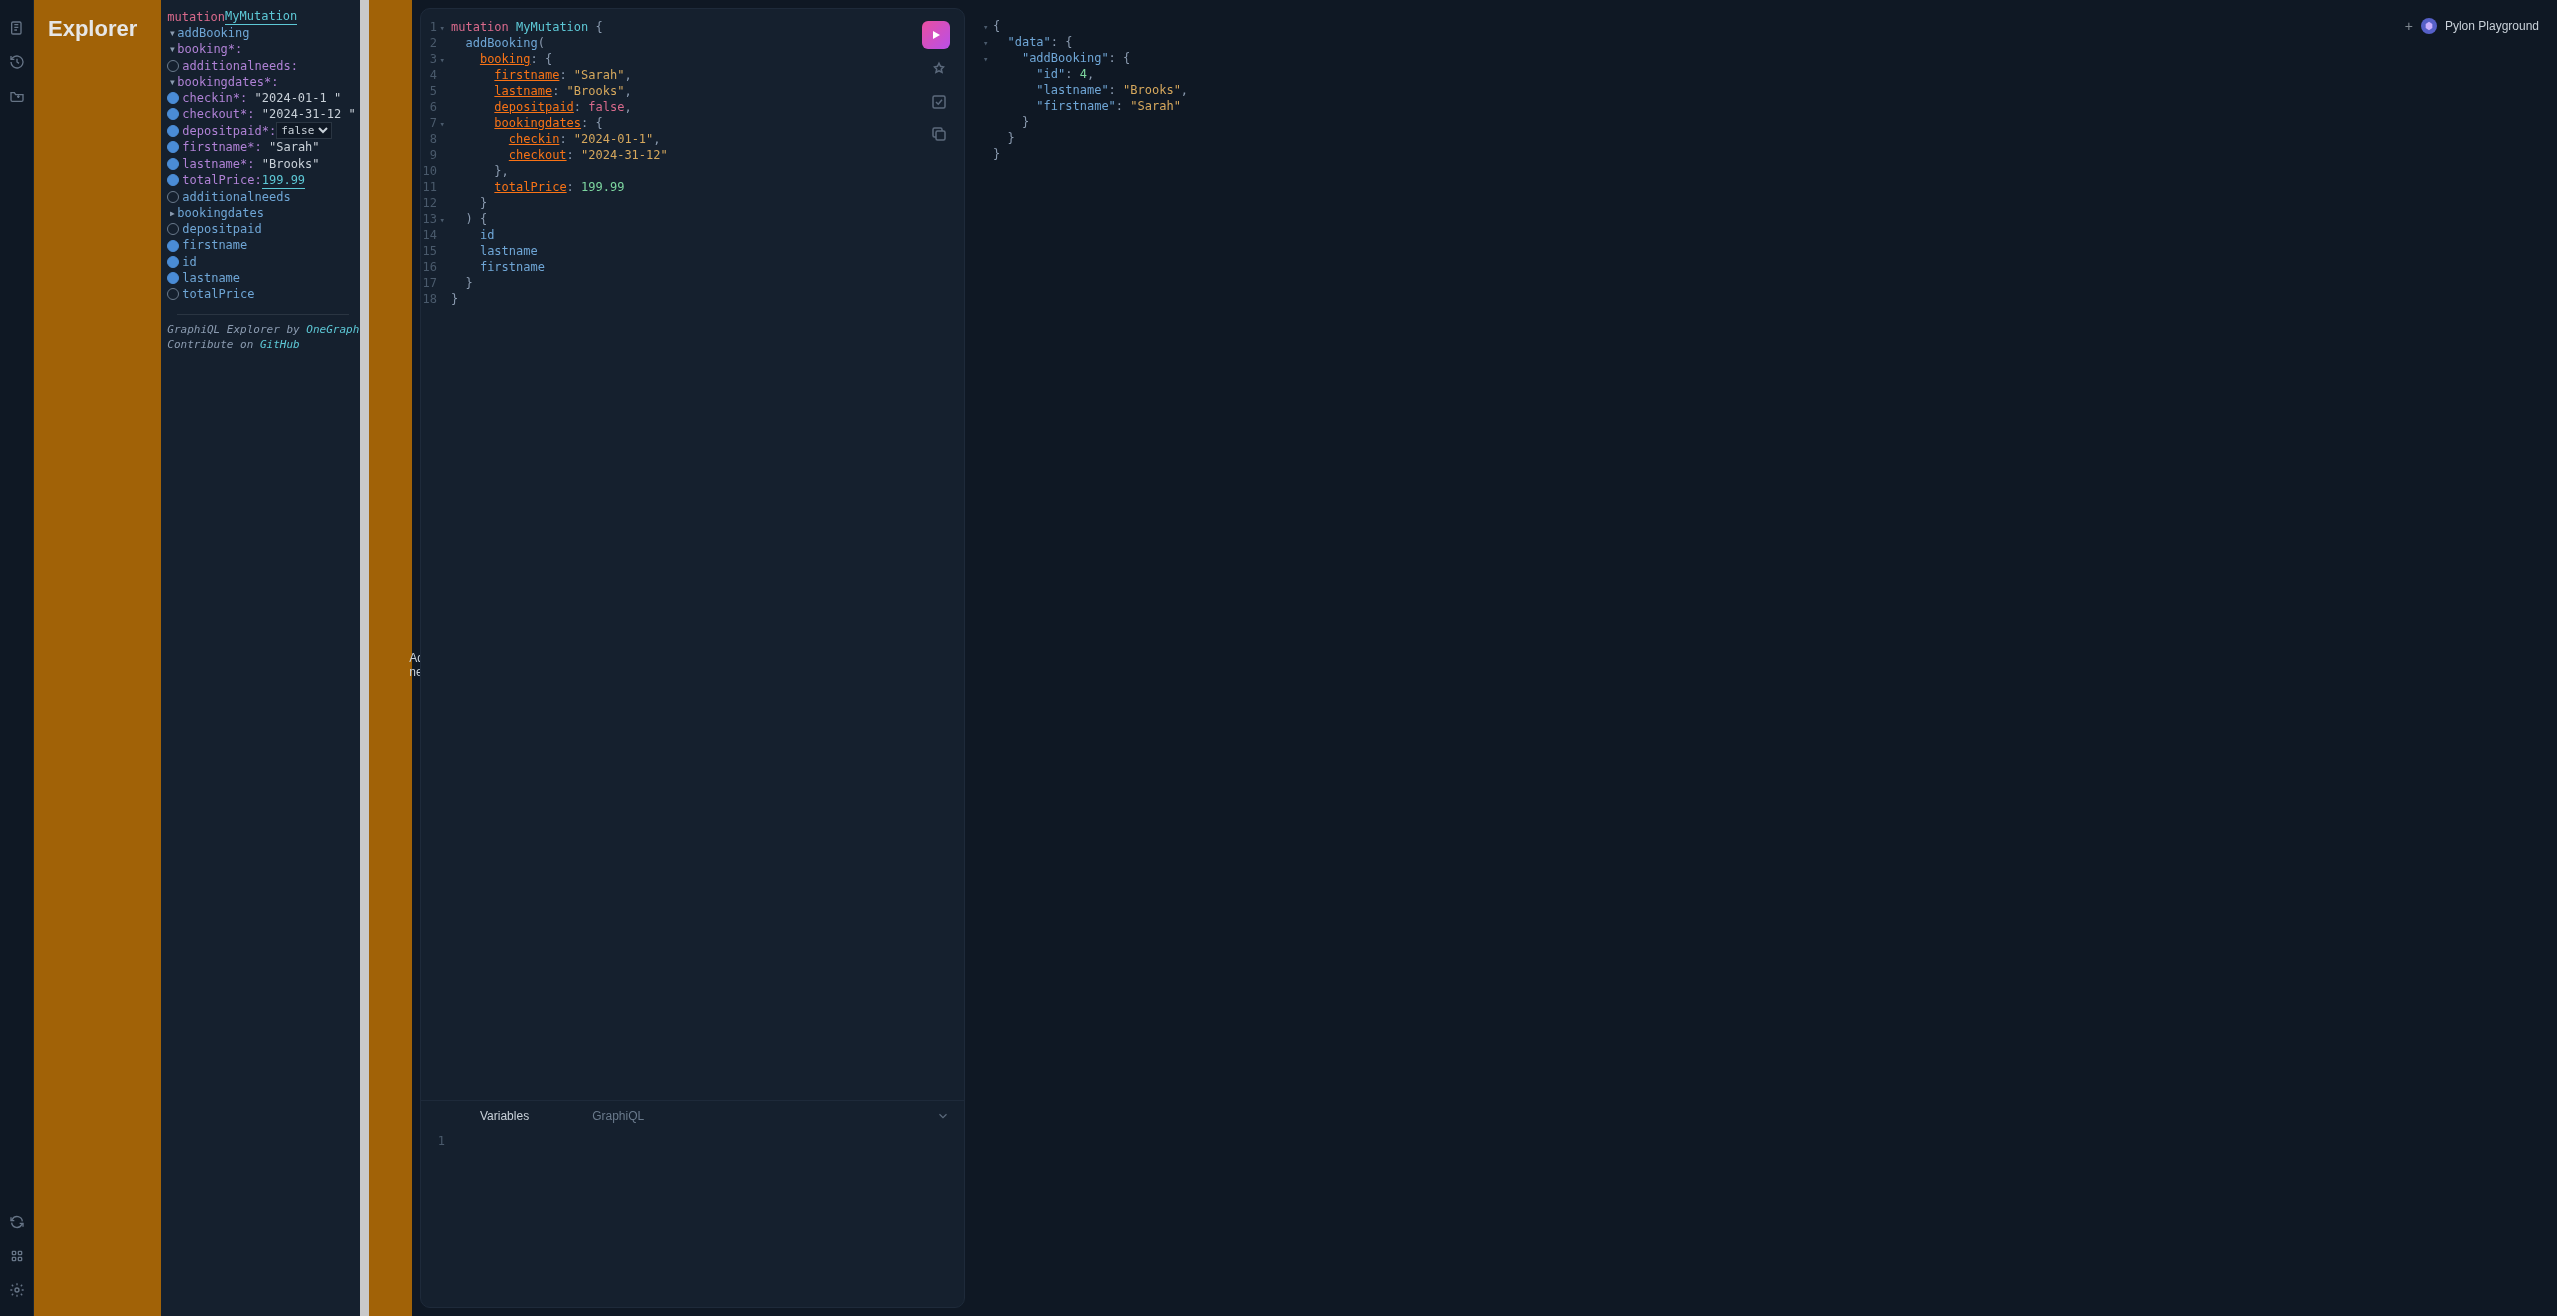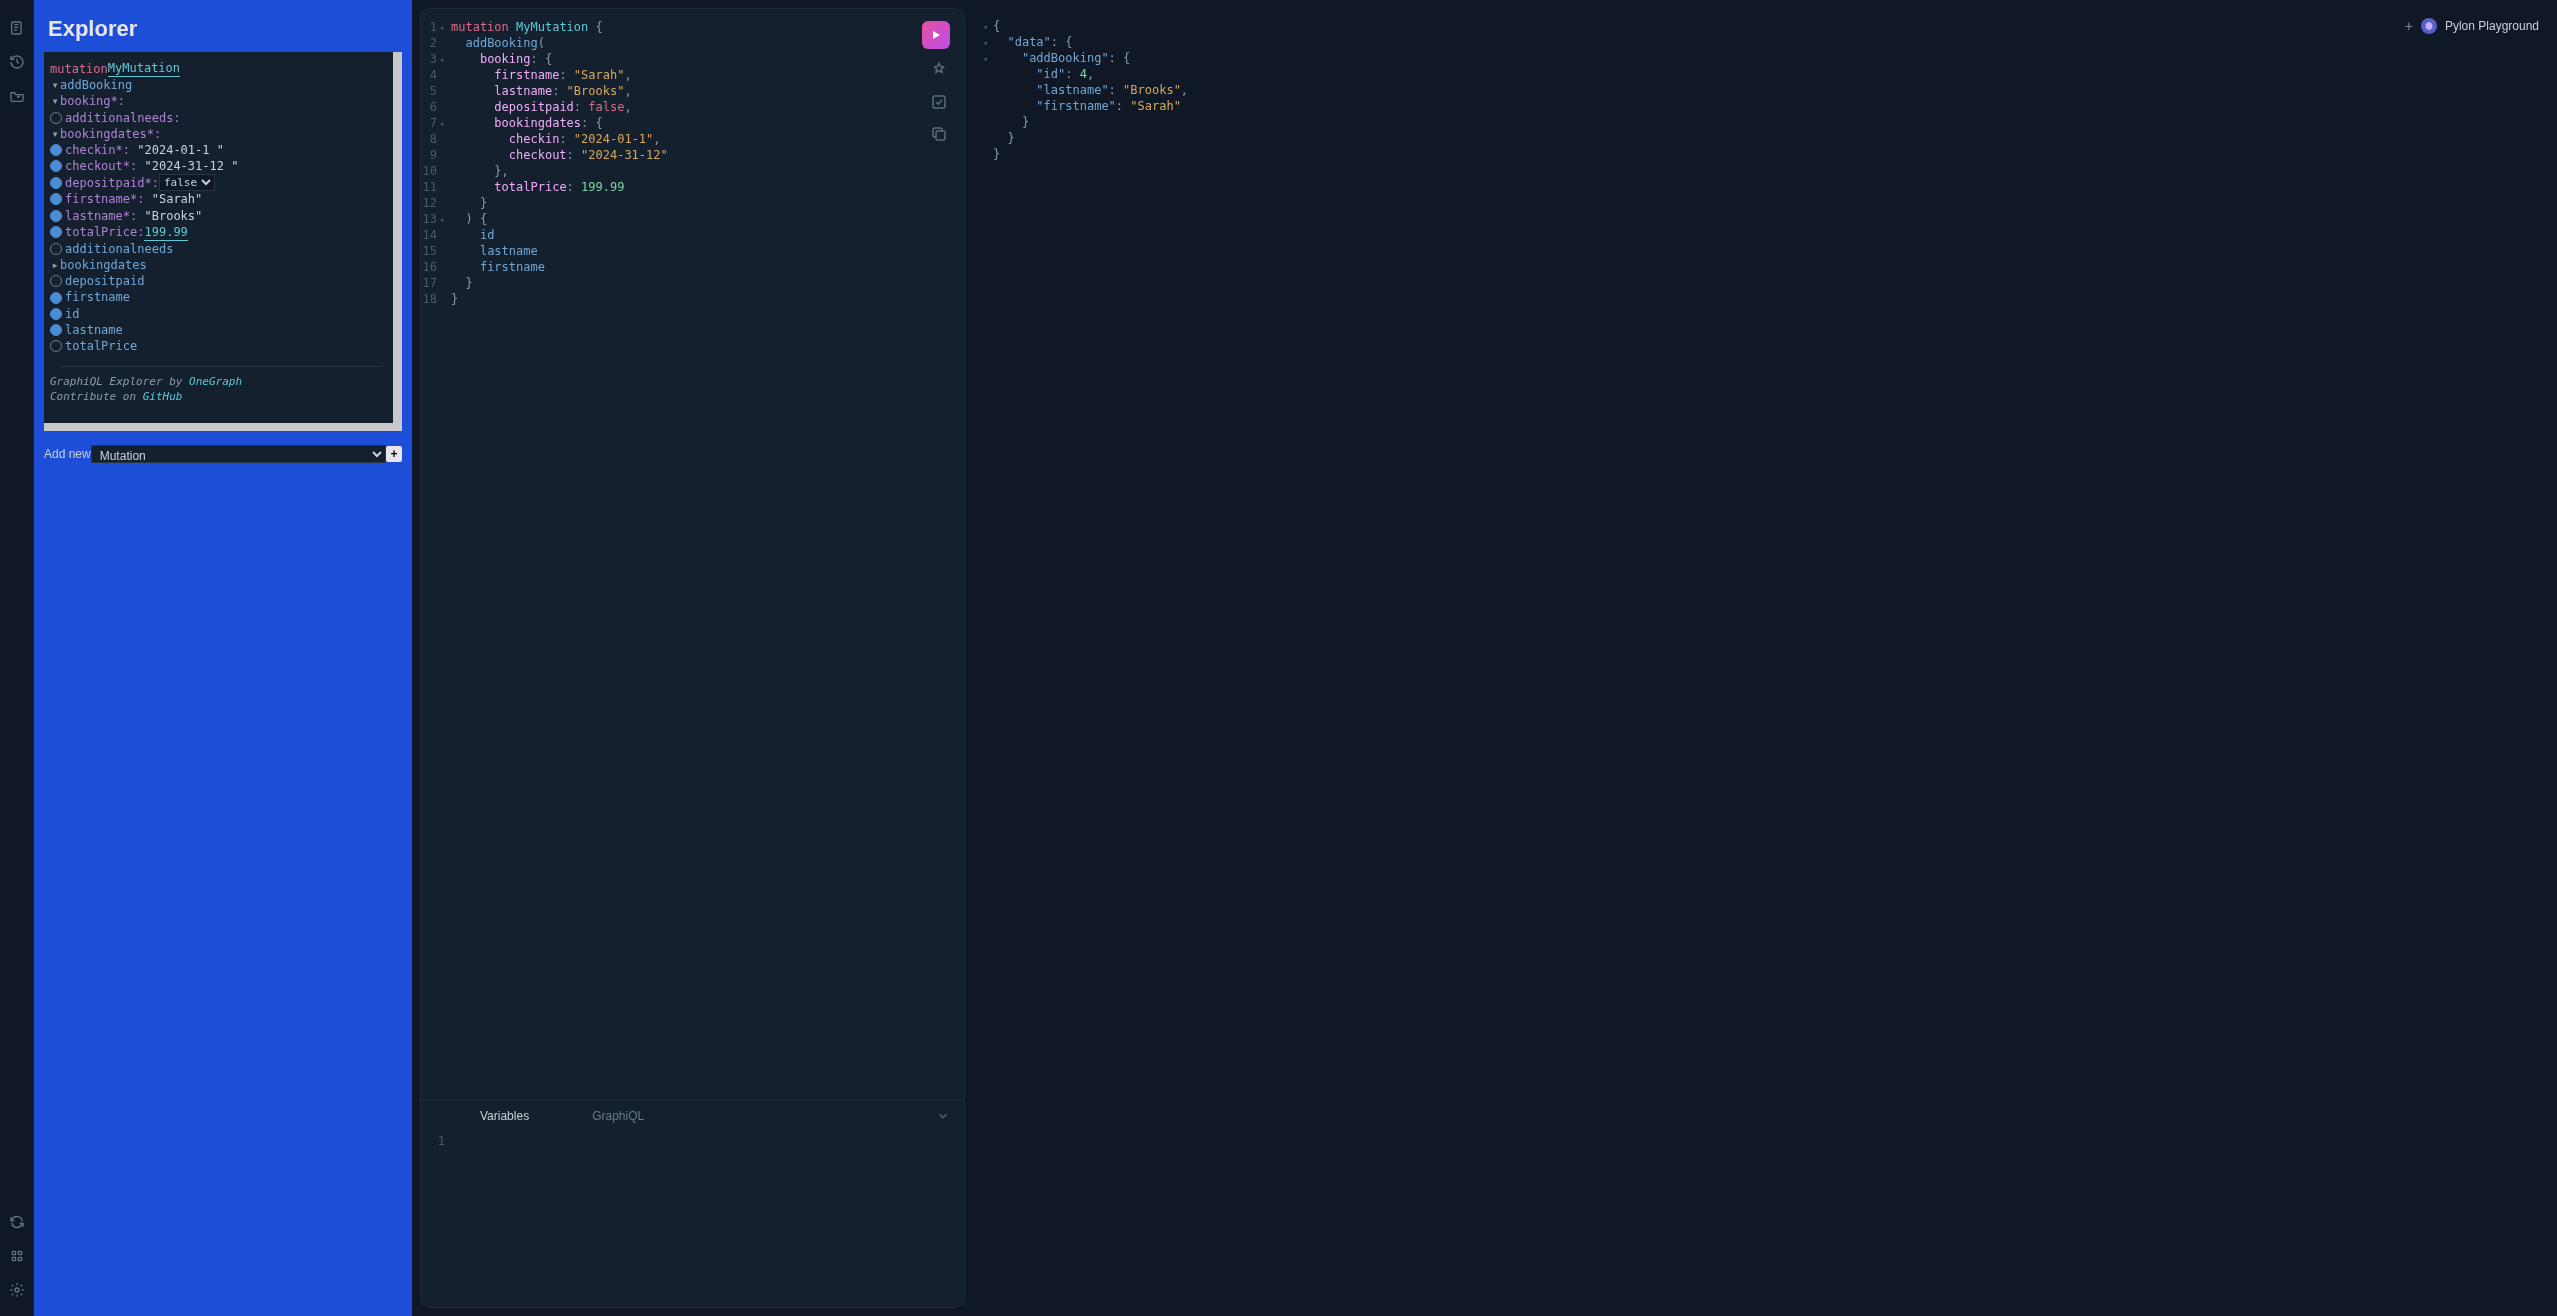"Explorer" .explorer-panel { background: #1d4ed8 -> #a16207; flex-direction: column -> row }
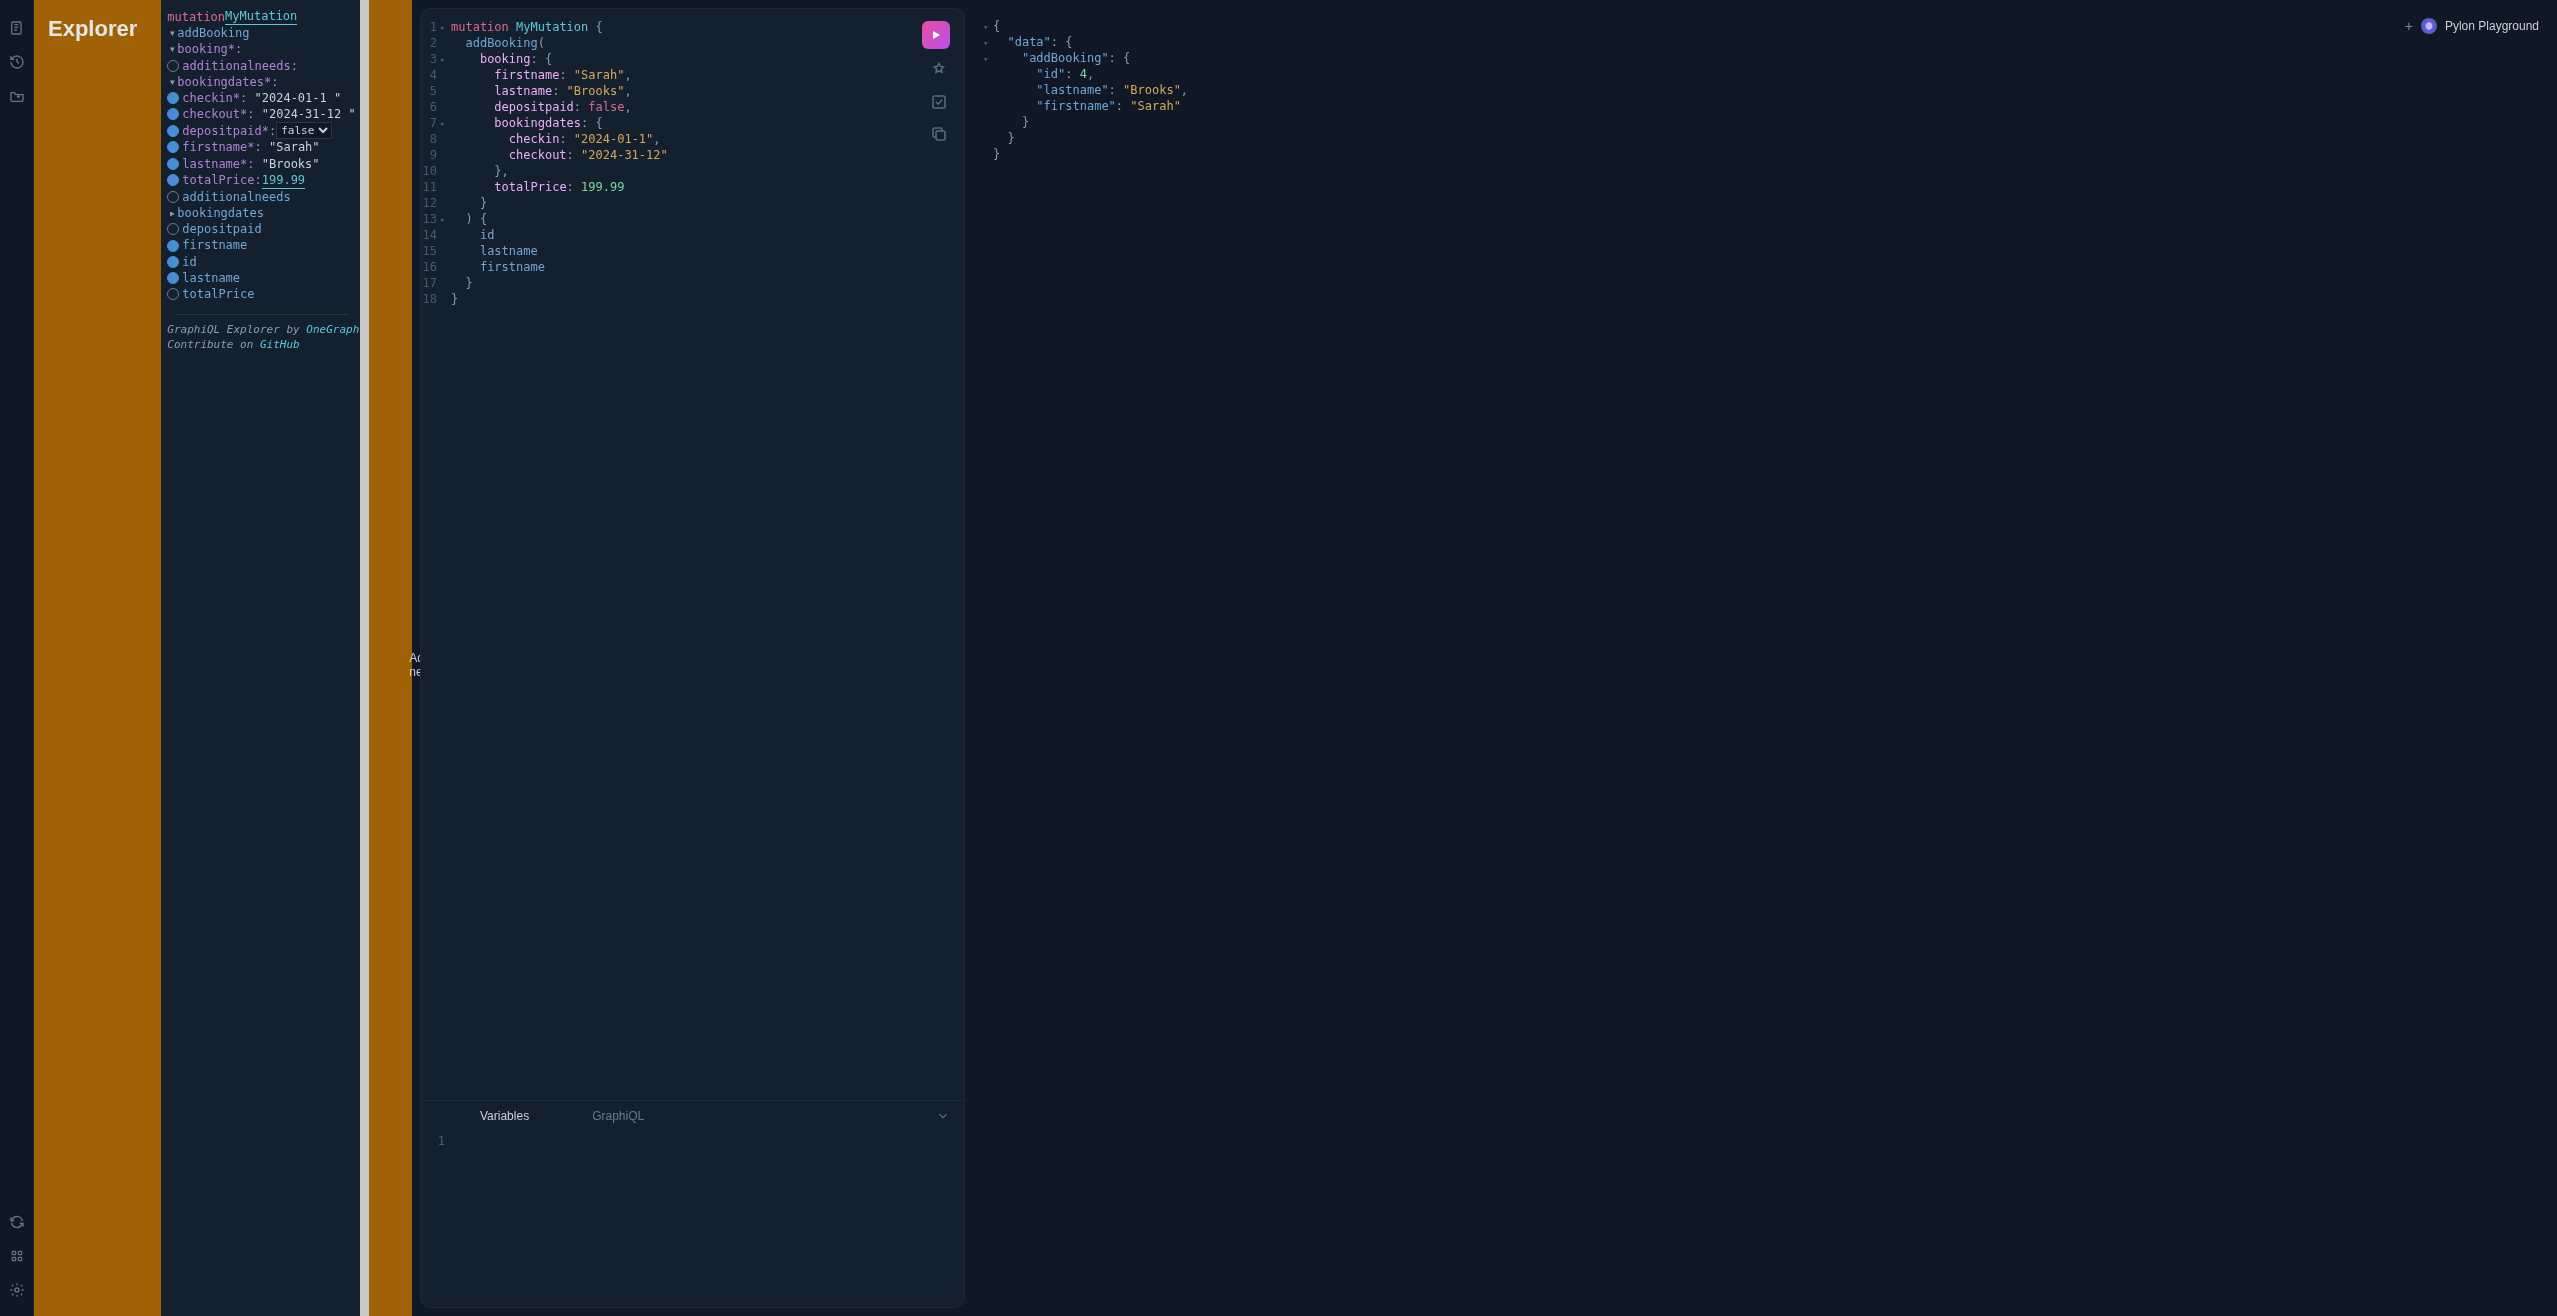"booking" .tok-attr { color: #f0abfc -> #f97316; text-decoration: none -> underline }
